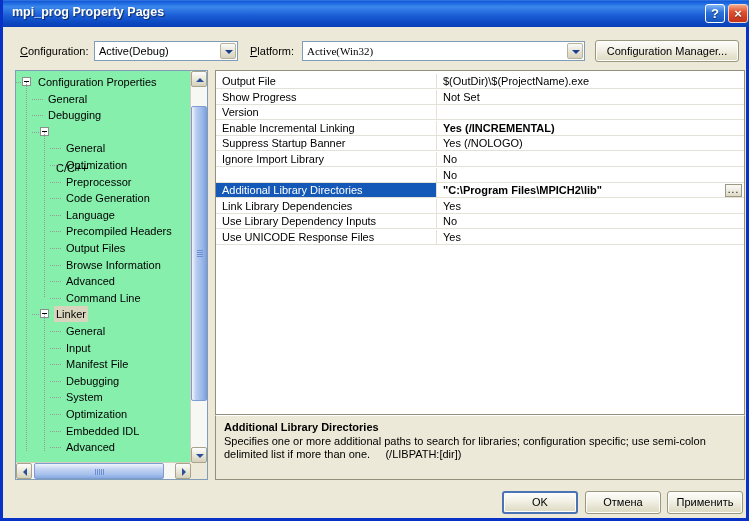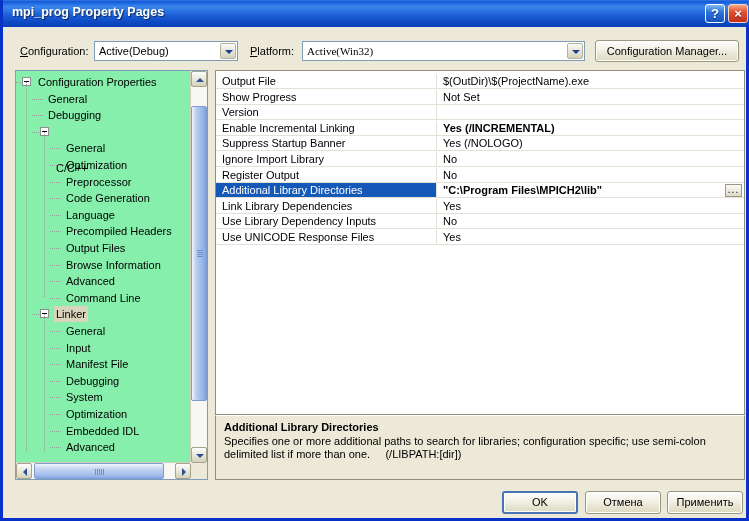"Register Output" div.pname { html: <div>Register Output</div> -> none }
